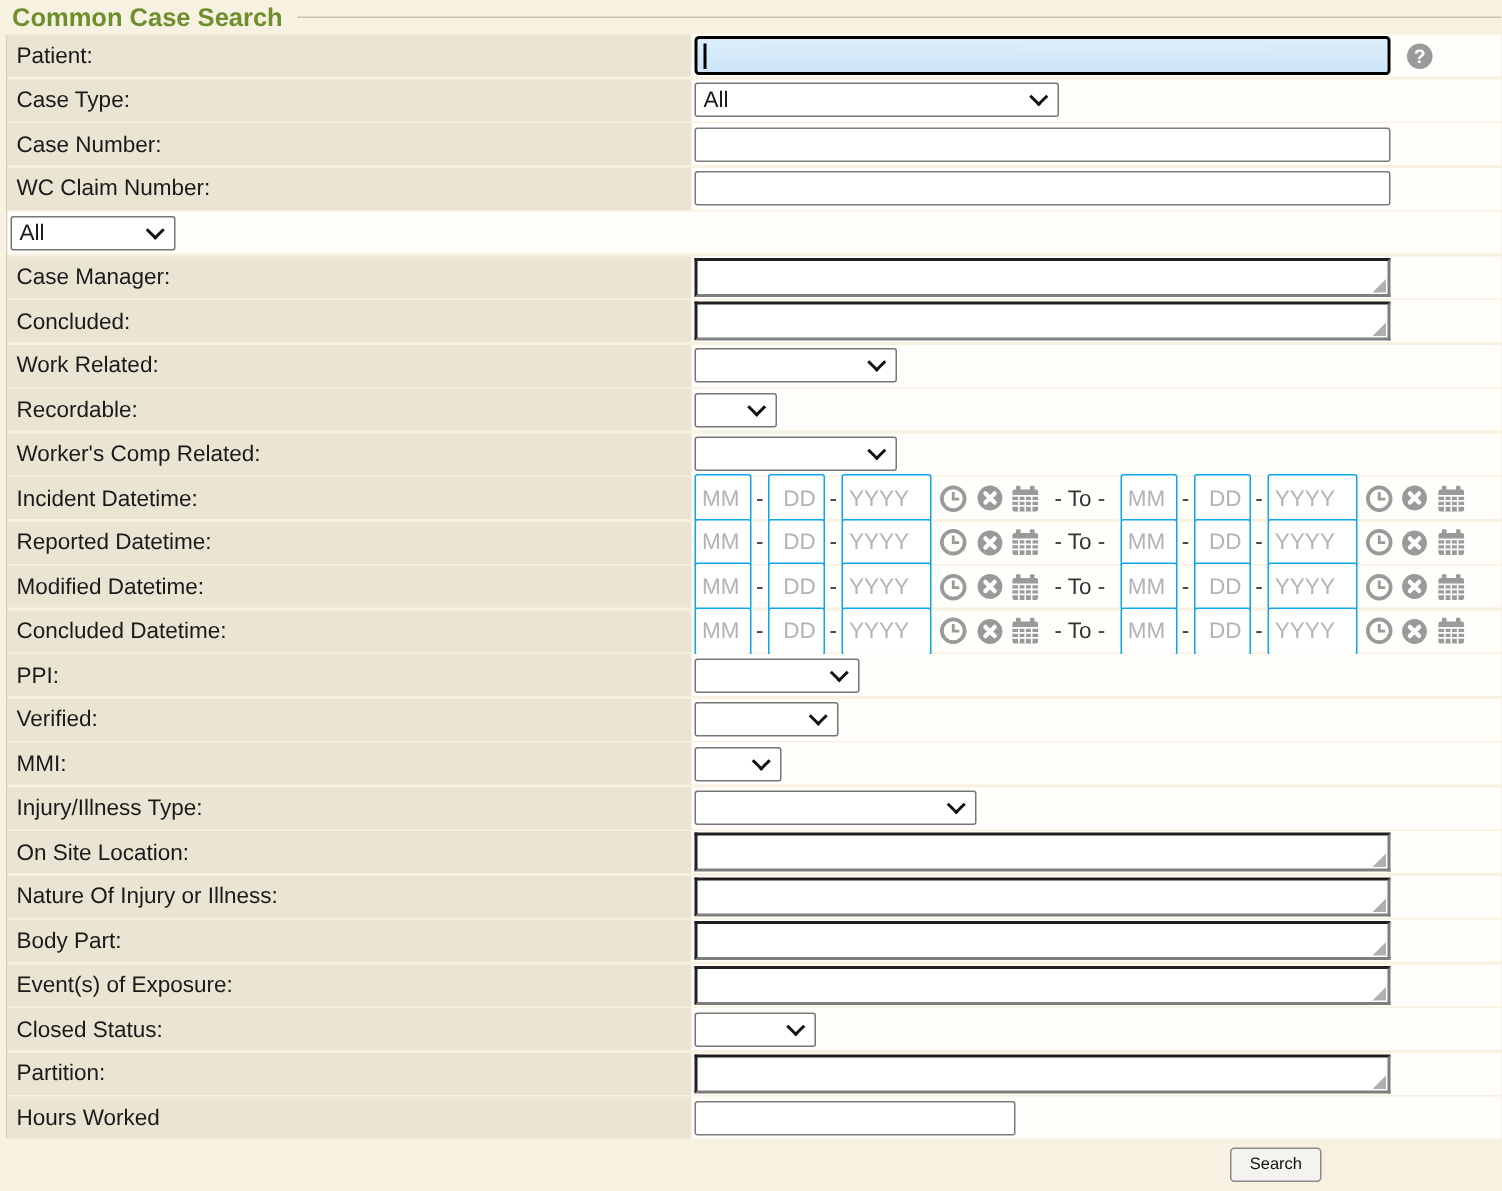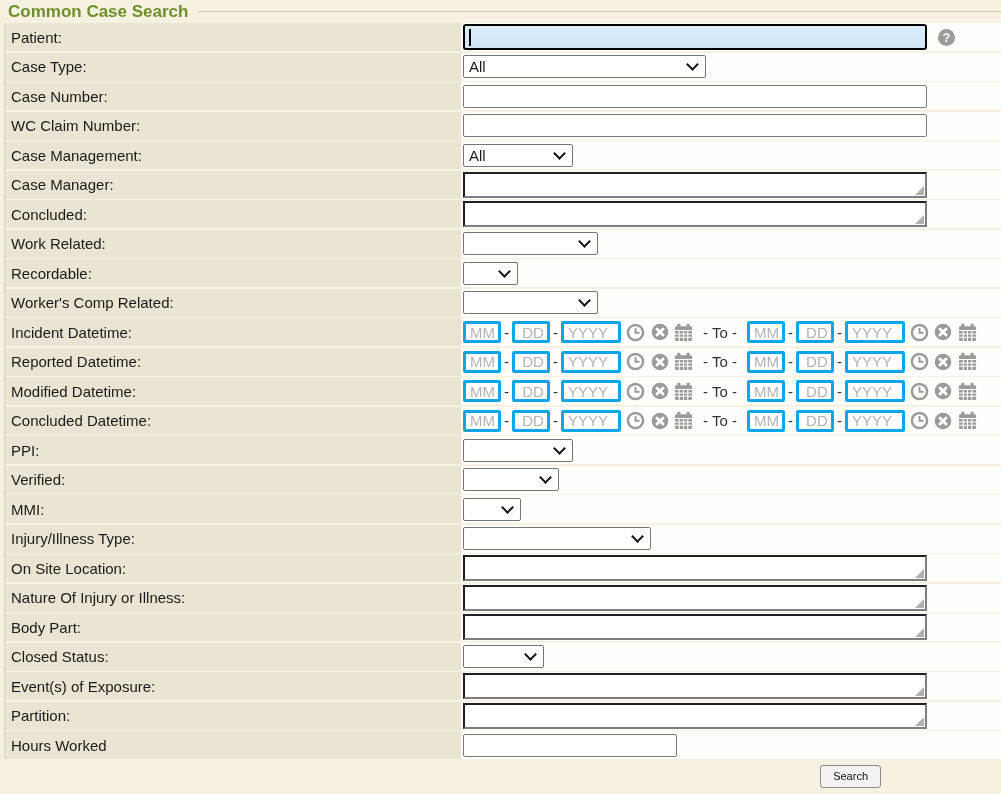"Case Management:" div.label-cell { html: <div> <span>Case Management:</span> </div> -> none }
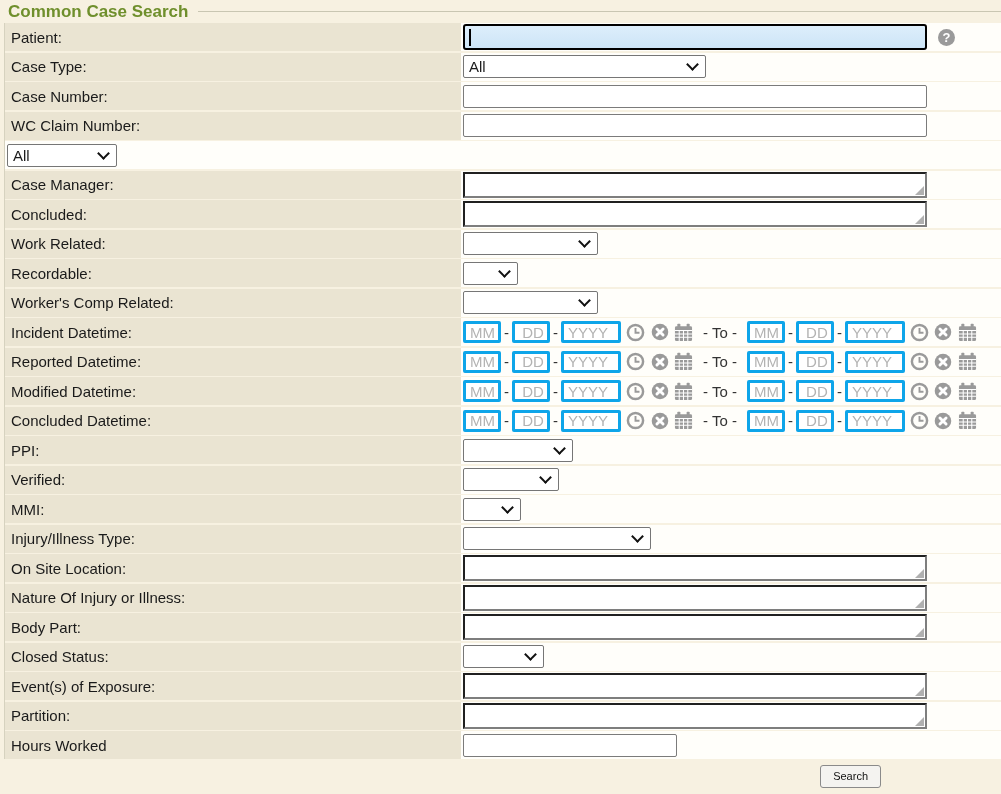"MM" .date-input { border: 3px solid #0ea5e9 -> 1px solid #0ea5e9; height: 22px -> 32px }
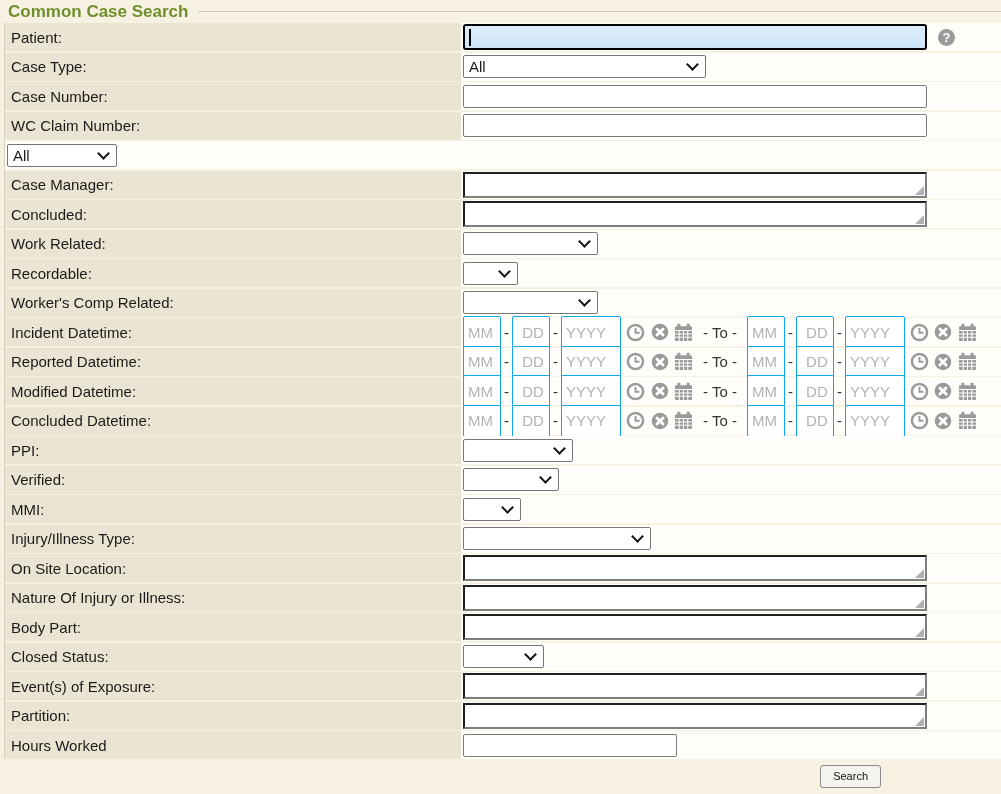"Closed Status:" div.row { order: before "Event(s) of Exposure:" -> after "Event(s) of Exposure:" }
